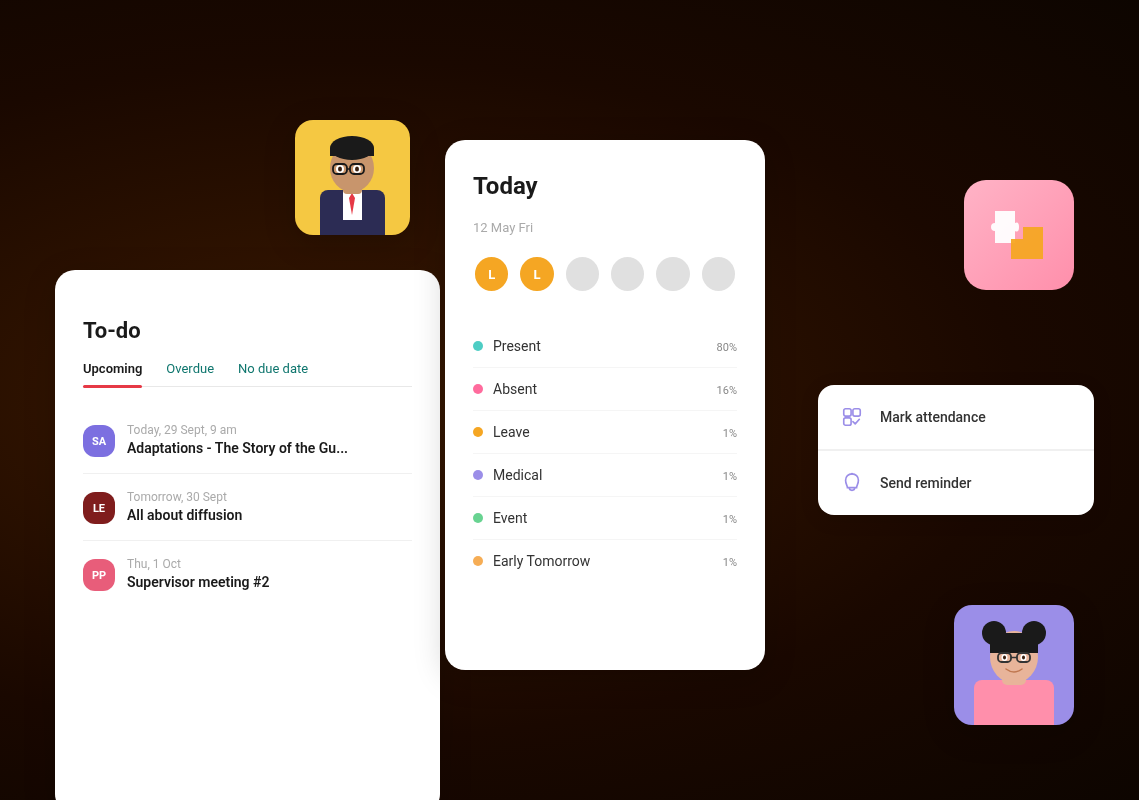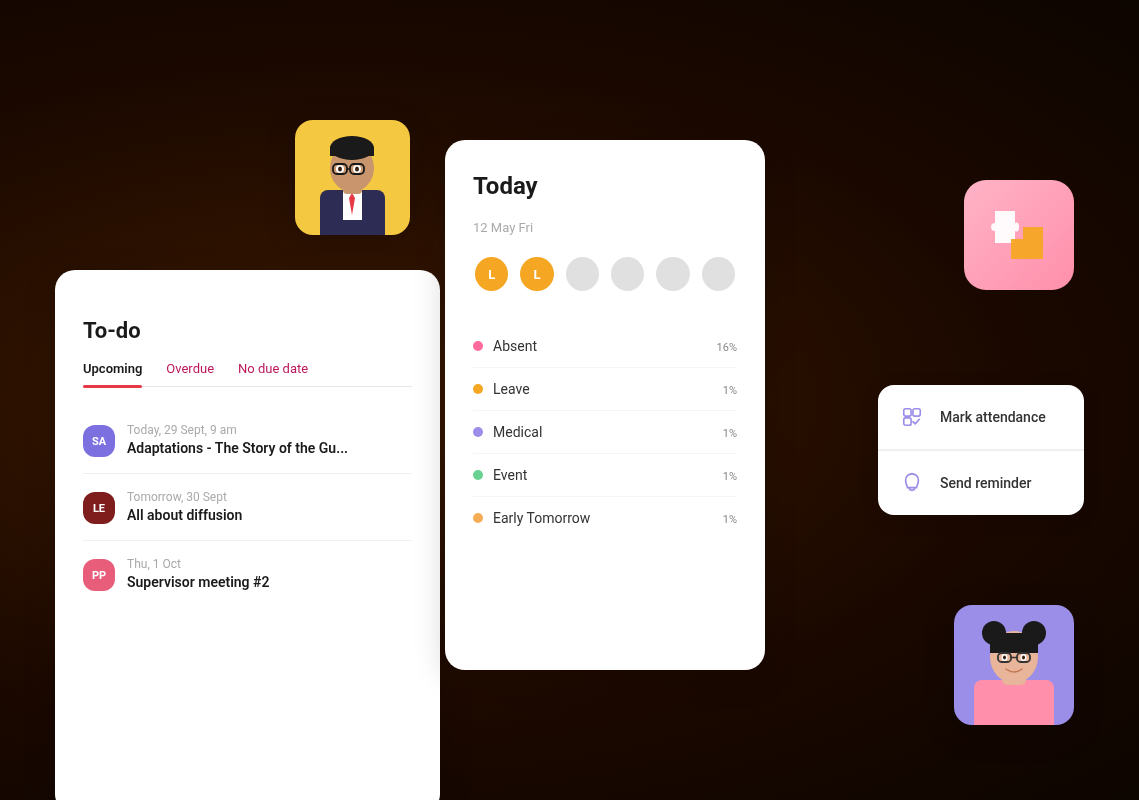"Present" div.att-row { html: none -> <div> <div> <div></div> <span>Present</span> </div> <div><span>80</span><span>%</span></div> </div> }
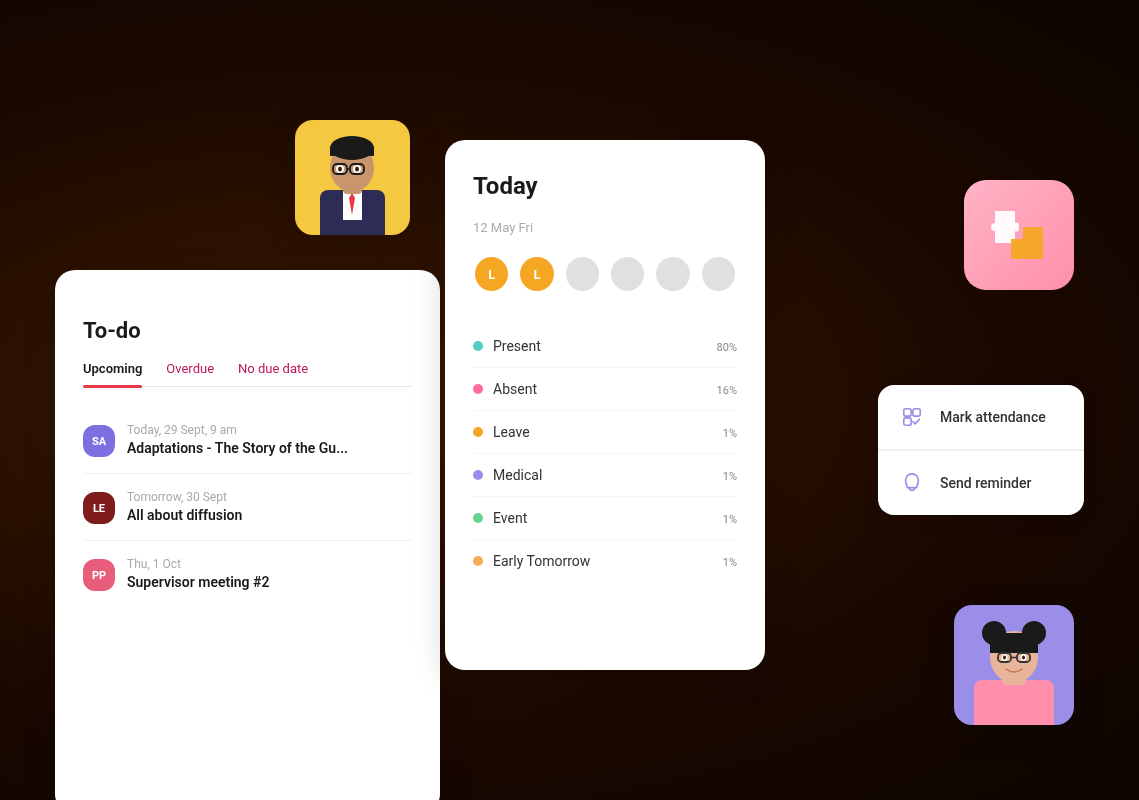"Overdue" .todo-tab { color: #be185d -> #0f766e }
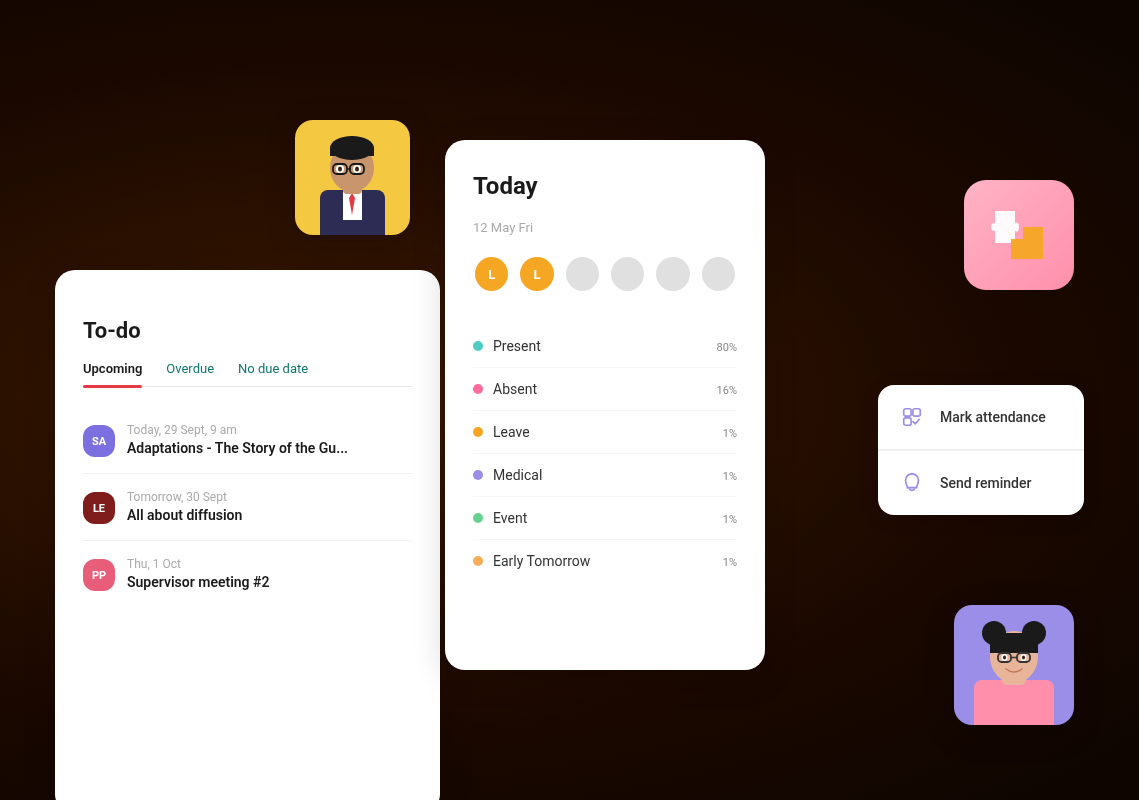"Mark attendance" div.card { right: 55px -> 45px; width: 206px -> 276px }
